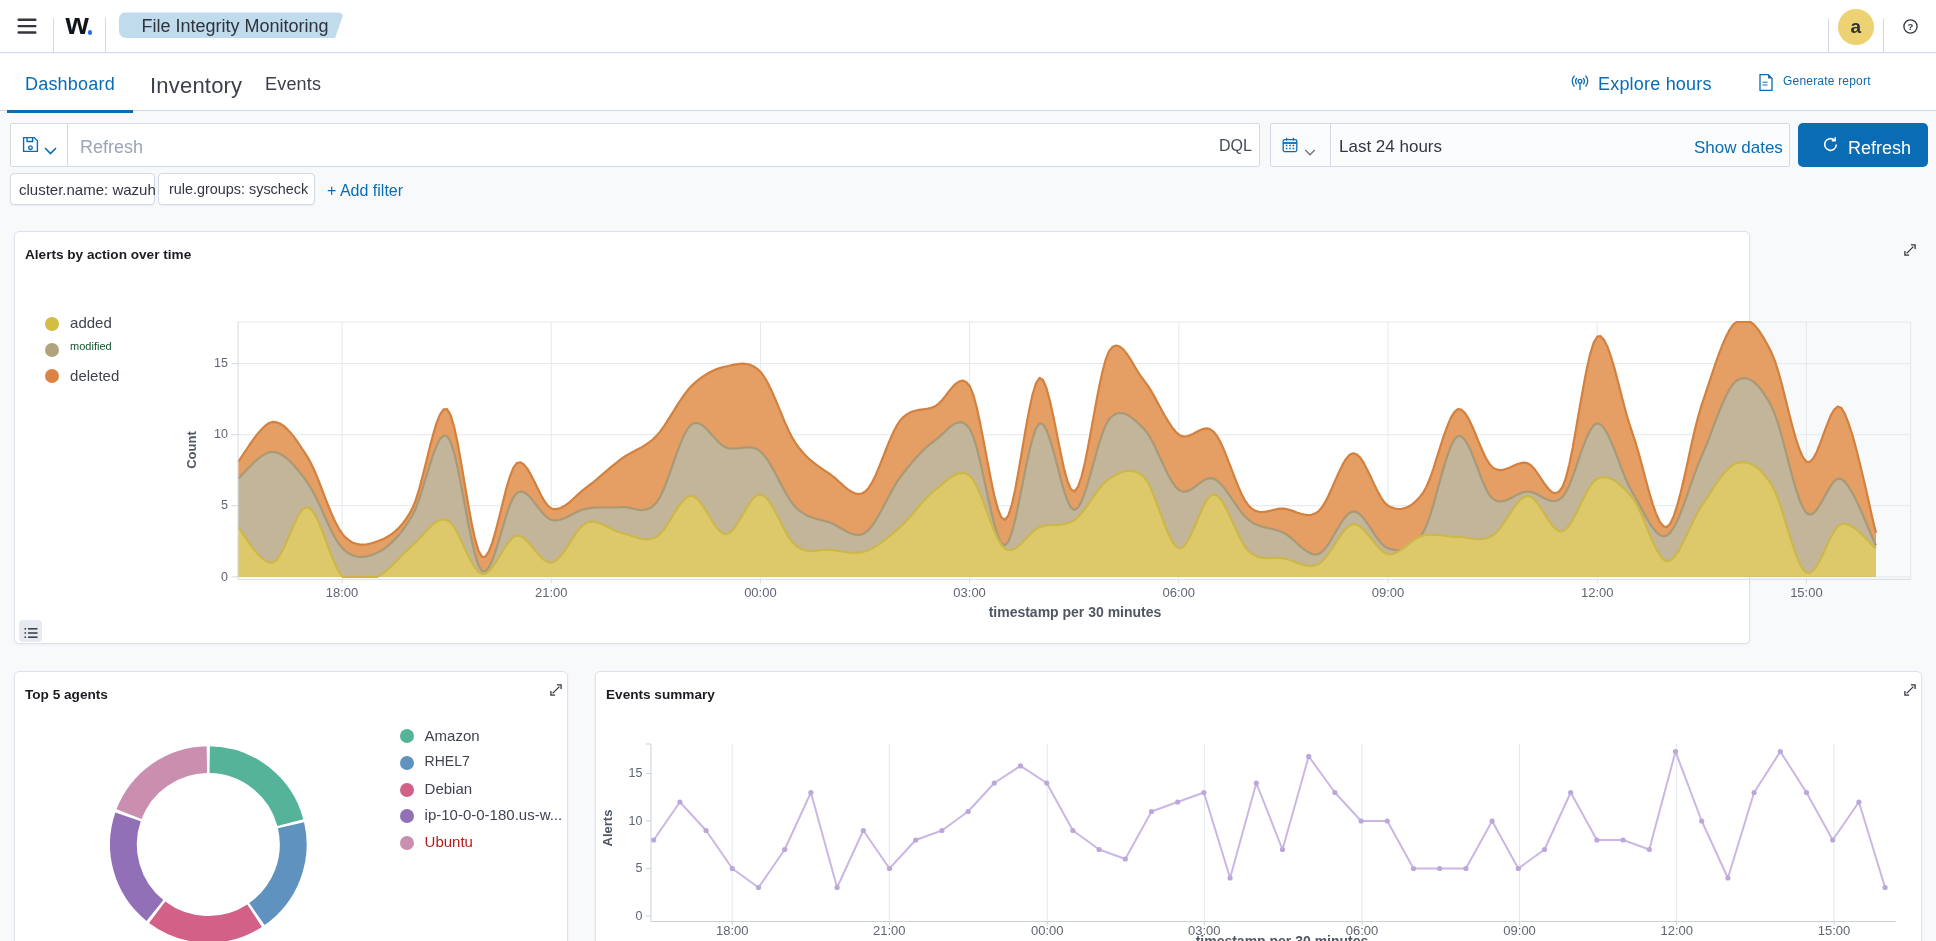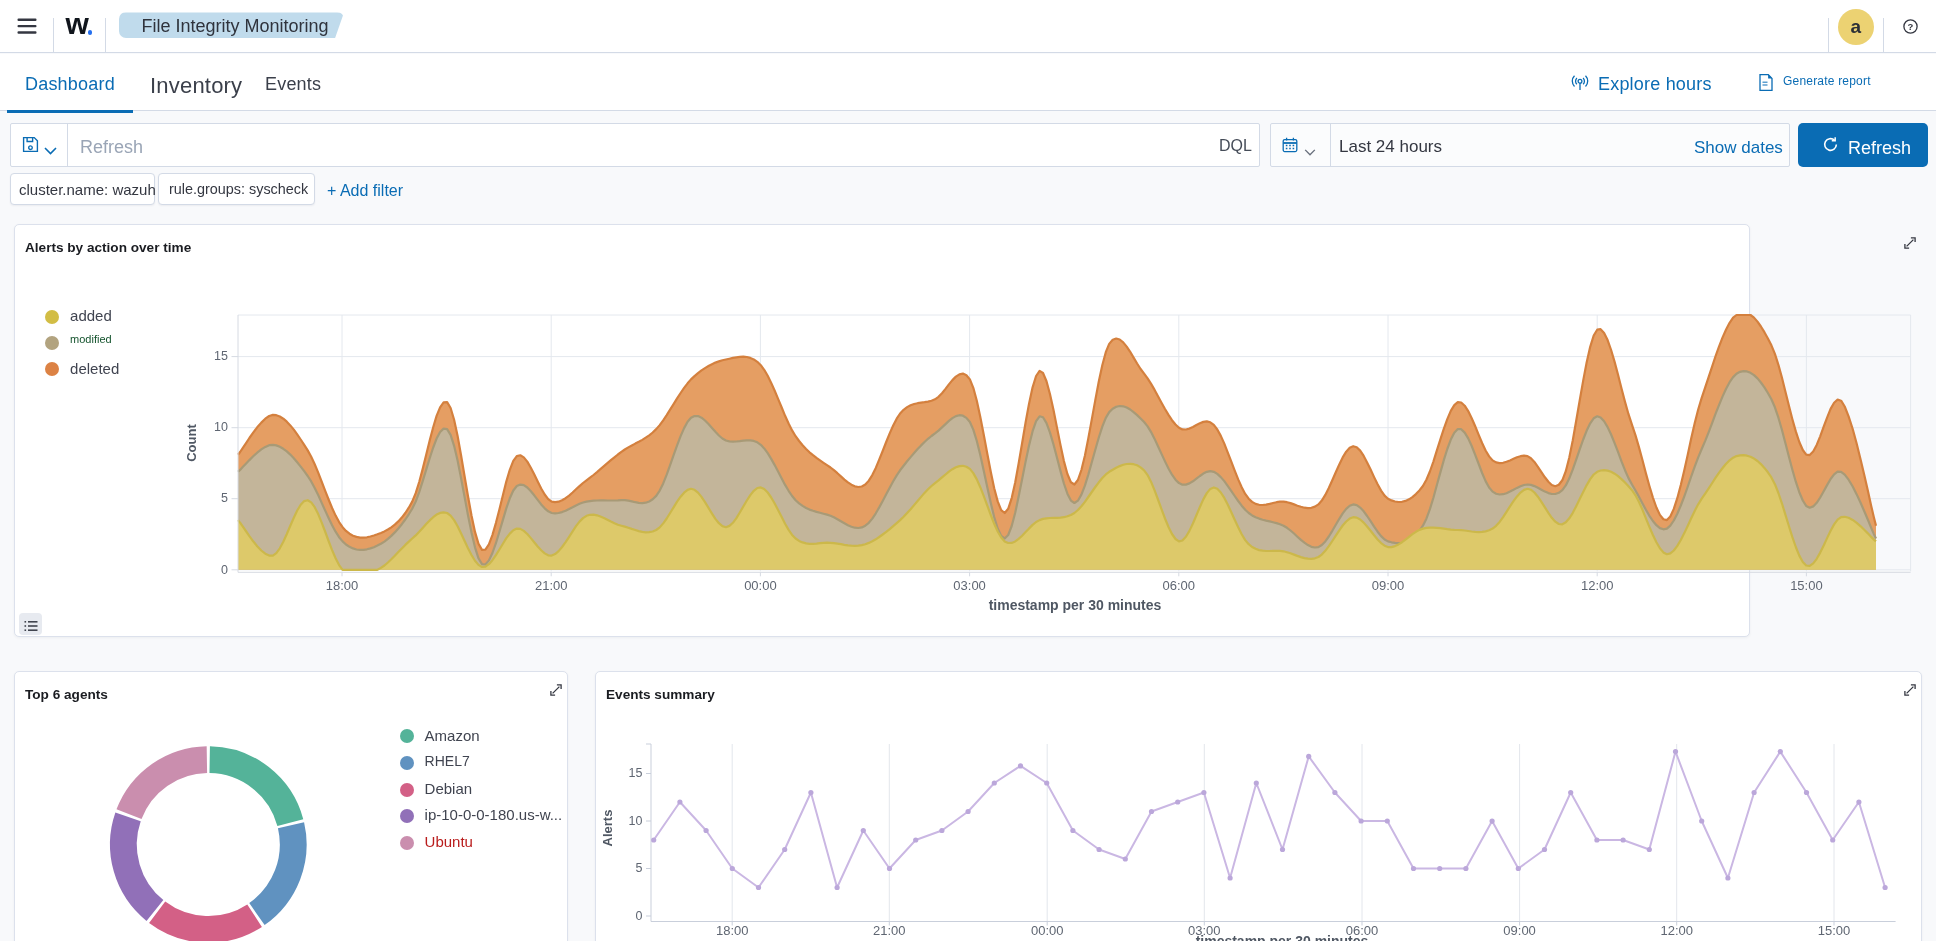"Alerts by action over time" div.panel { top: 224px -> 231px }
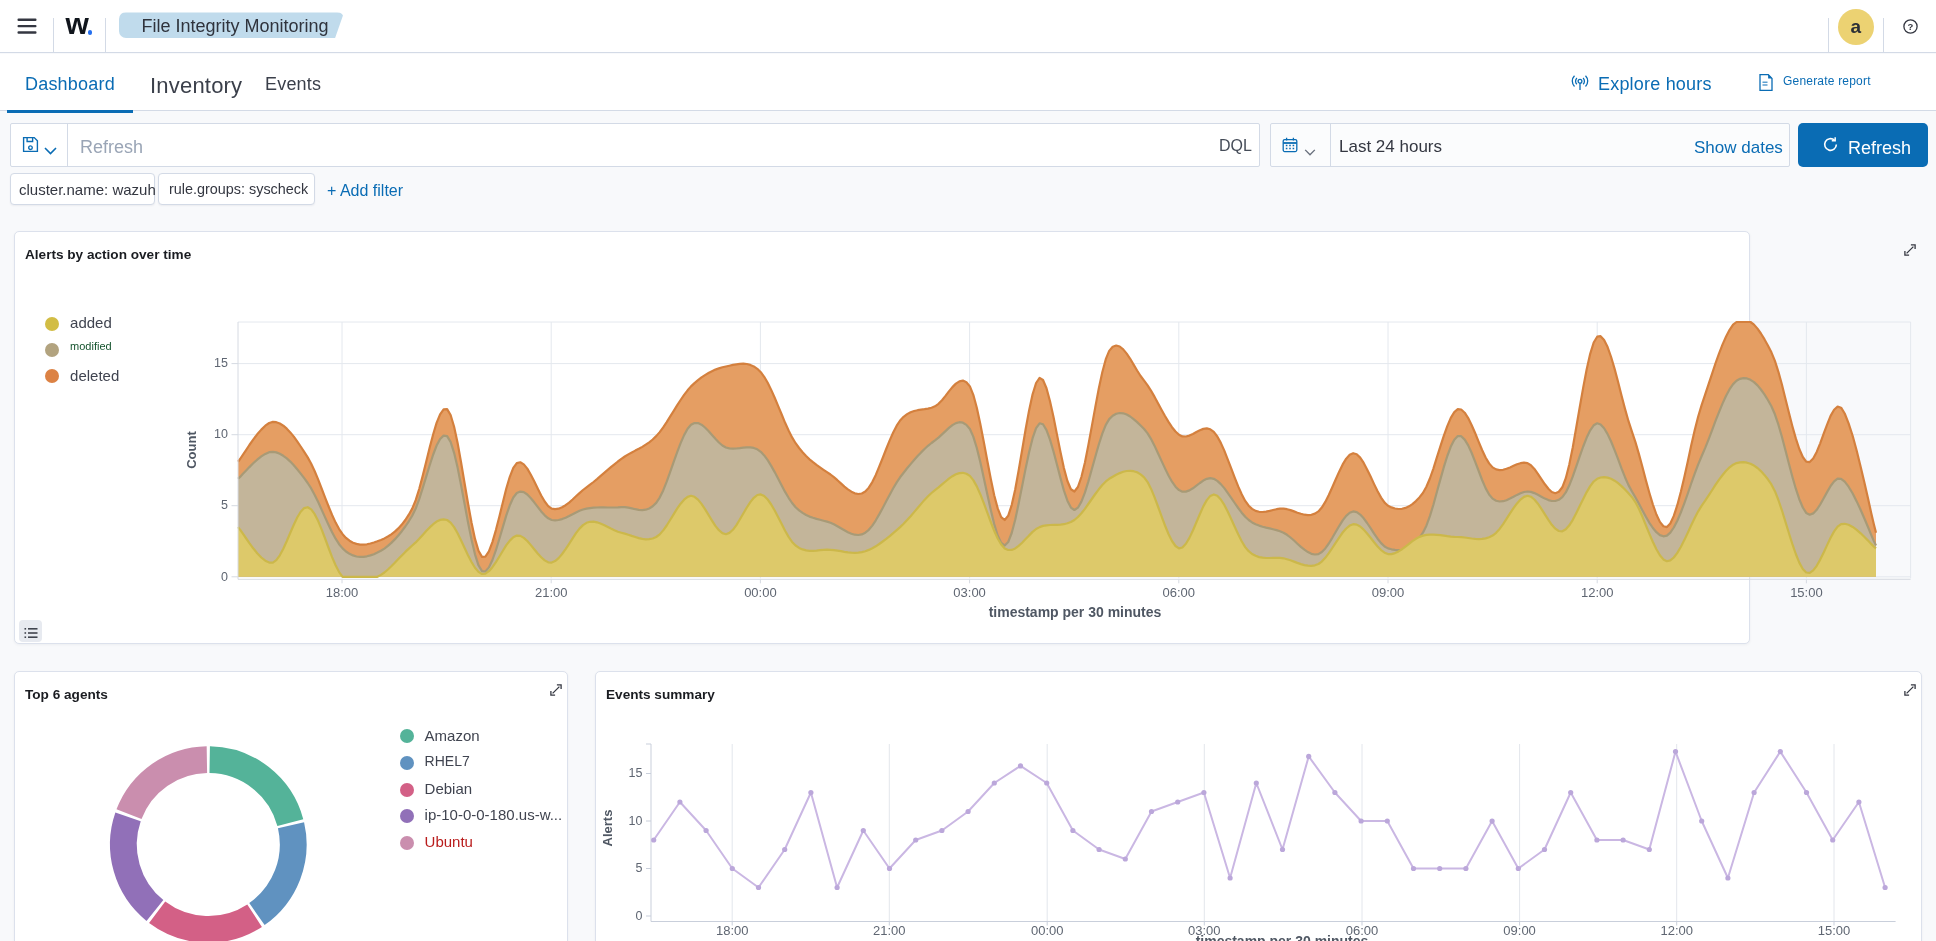"Top 6 agents" div.ptitle { text: 6 -> 5 }
